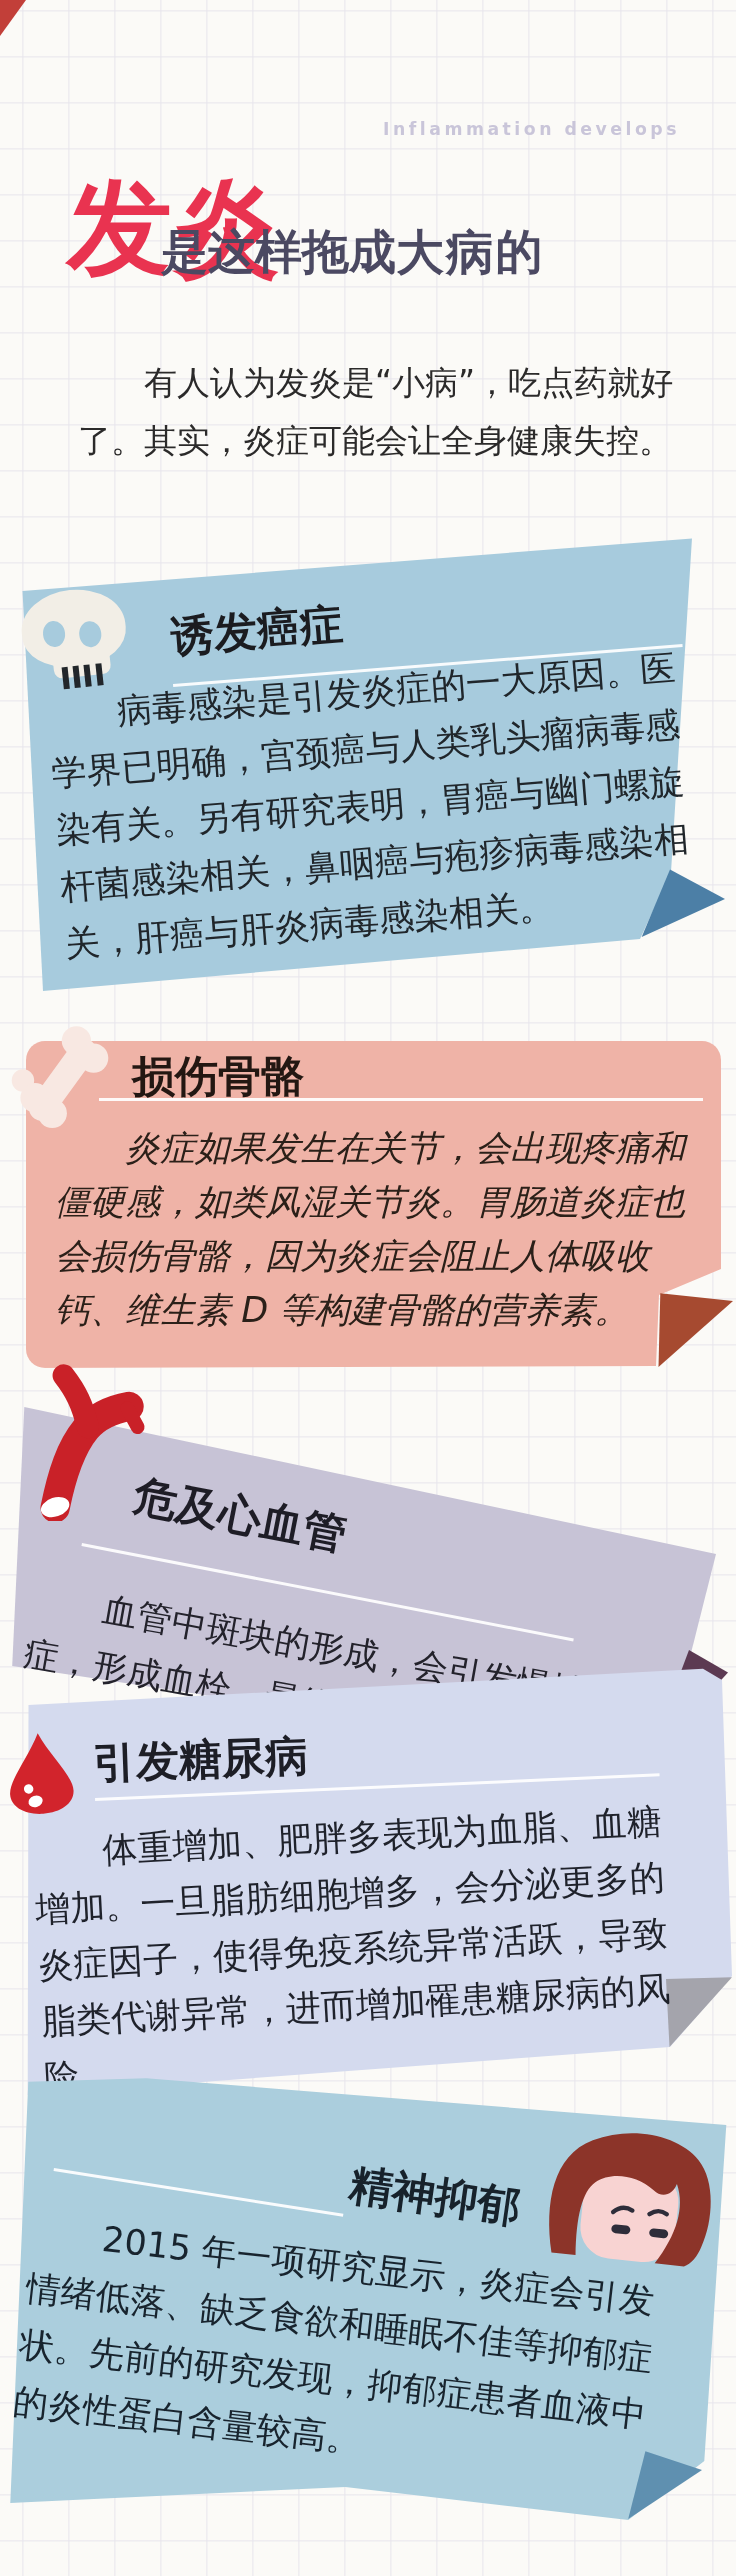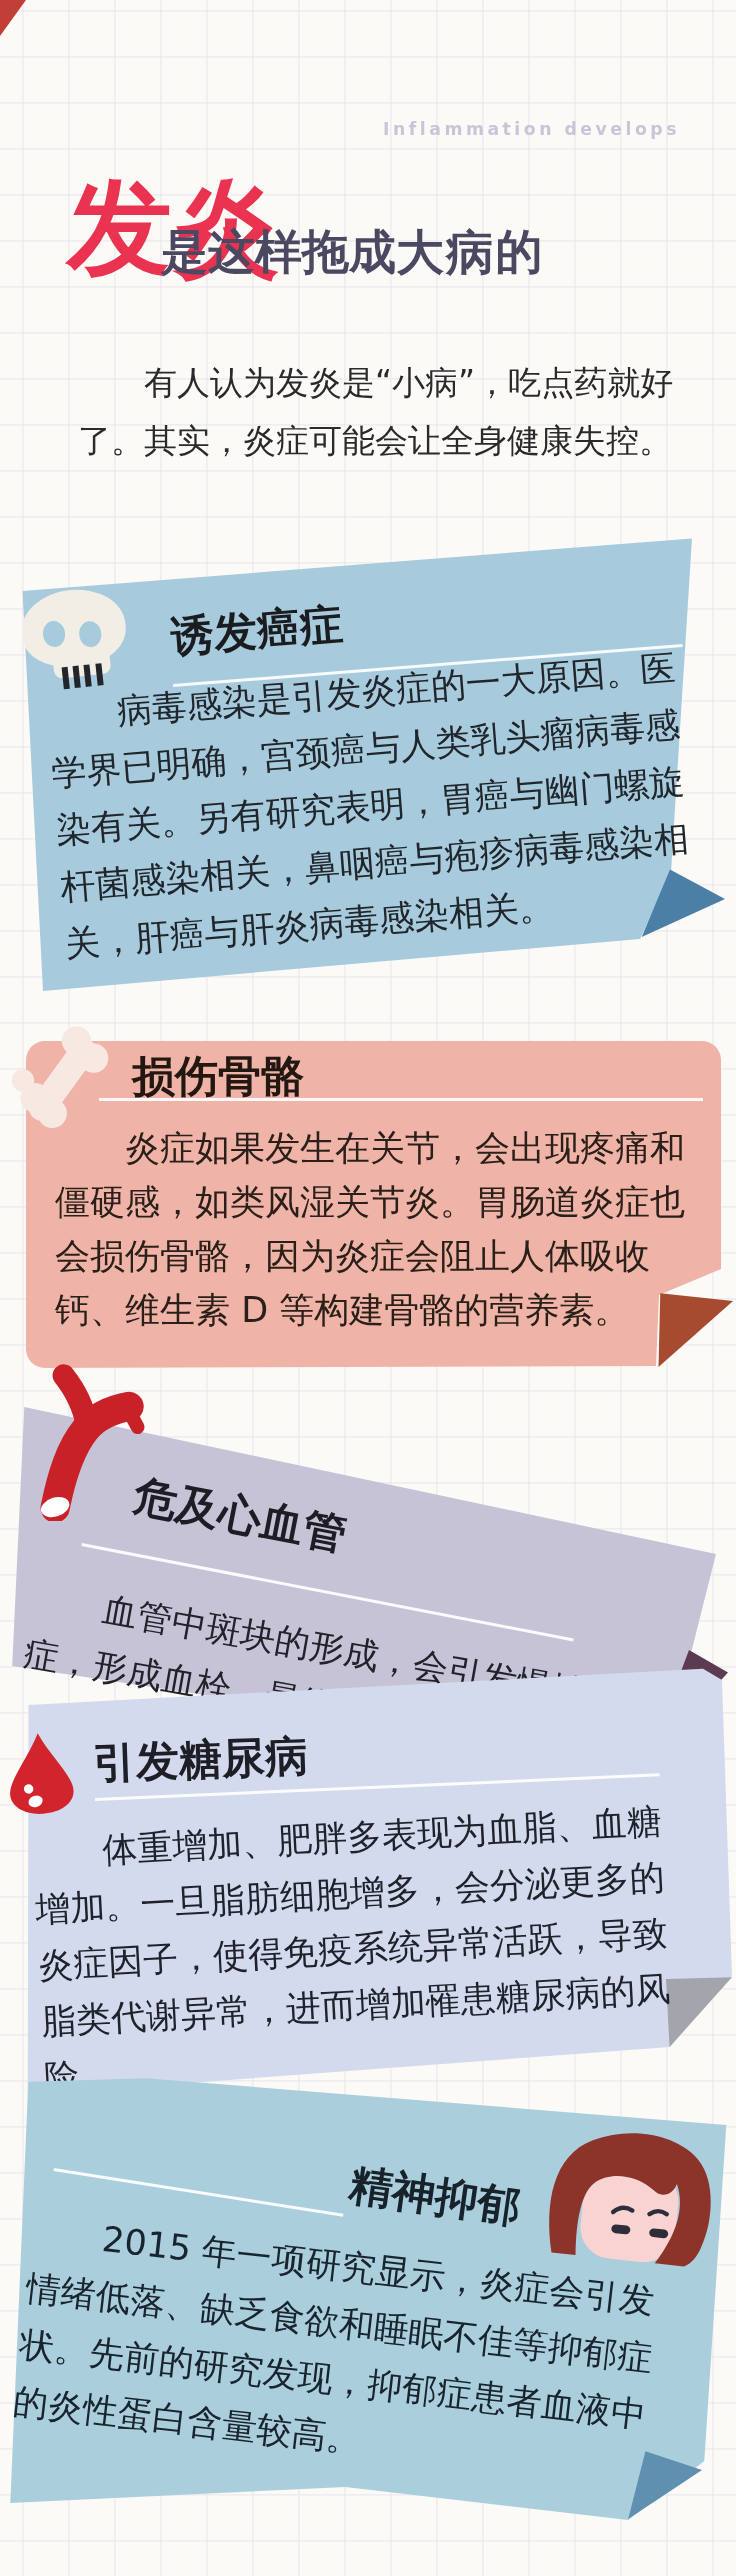"炎症如果发生在关节，会出现疼痛和僵硬感，如类风湿关节炎。胃肠道炎症也会损伤骨骼，" .c2-body { font-style: none -> italic }
